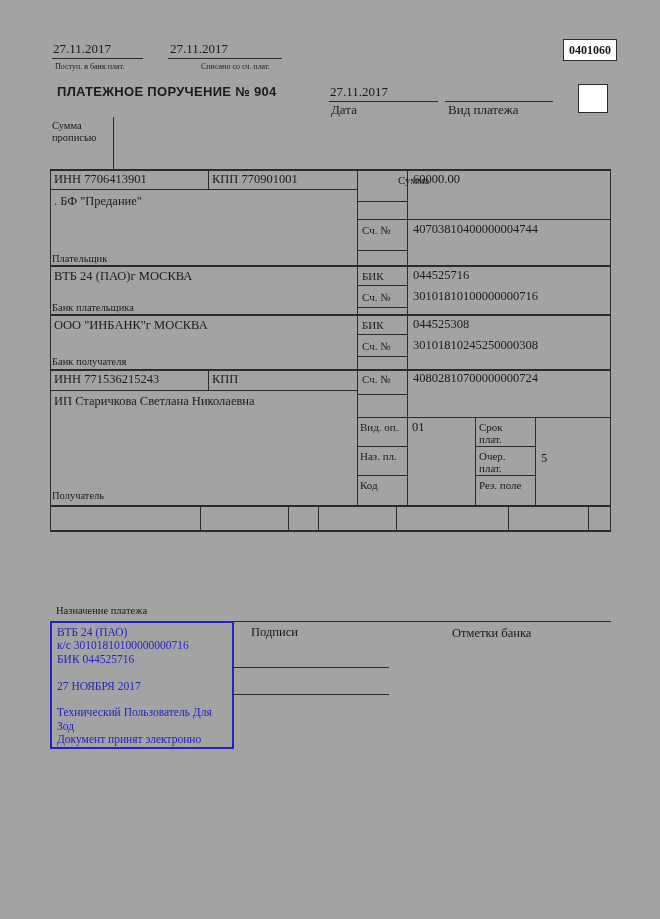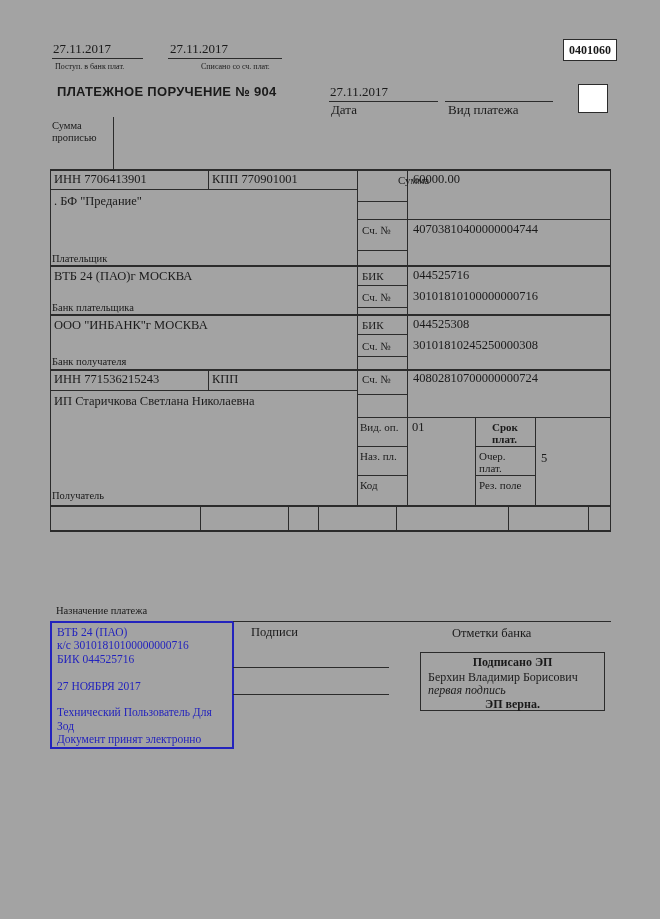"Срок плат." div.abs { font-weight: bold -> none; left: 492px -> 479px }
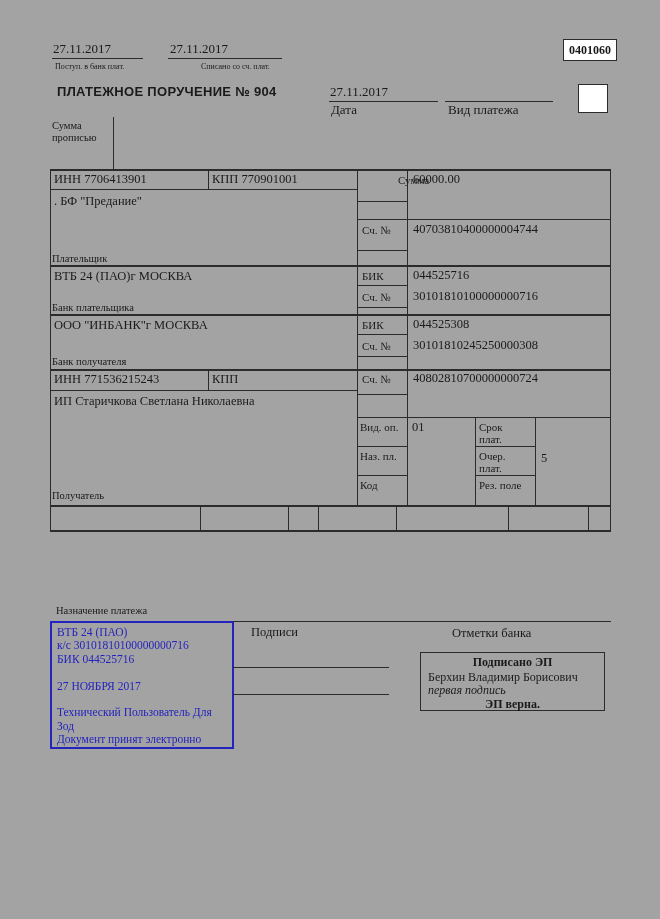"Подписано ЭП" div.esign { html: <div> <div>Подписано ЭП</div> <div>Берхин Владимир Борисович</div> <div>первая подпись</div> <div>ЭП верна.</div> </div> -> none }
